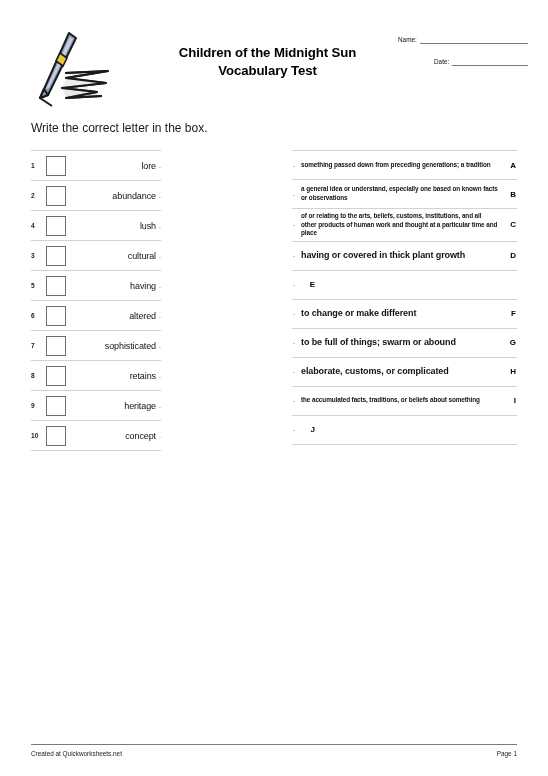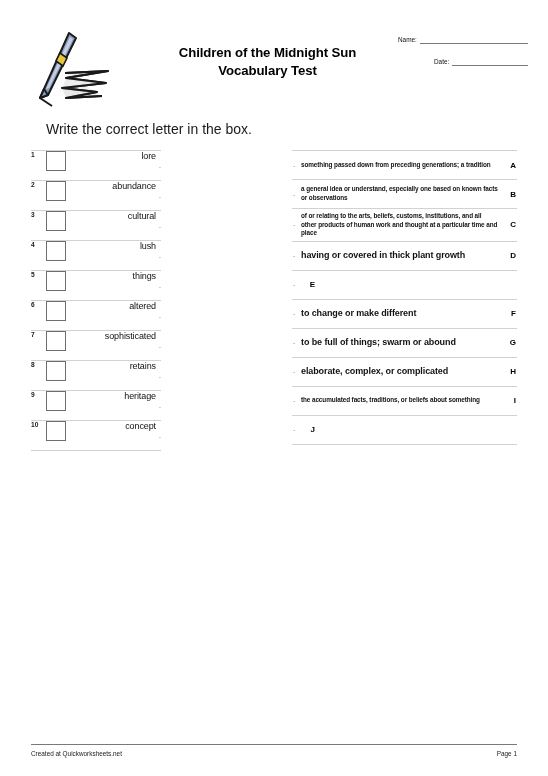"Write the correct letter in" .instruction { font-size: 14px -> 12px; left: 46px -> 31px }
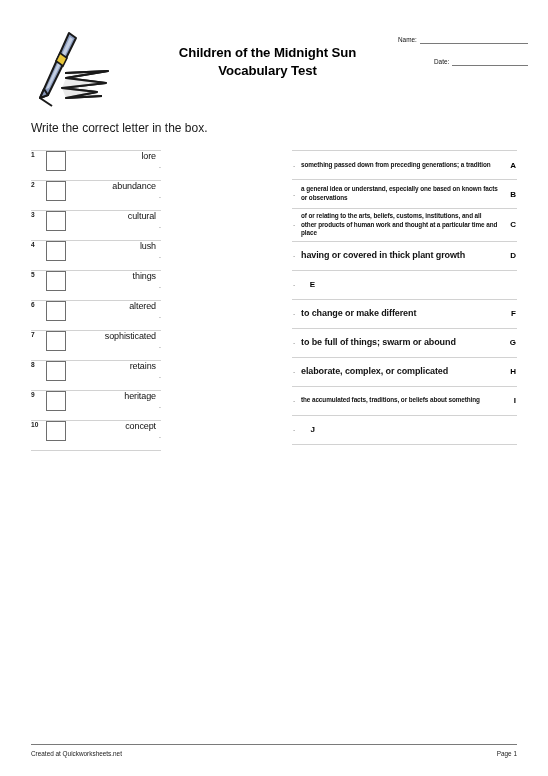"lore" .word-row { align-items: none -> center }
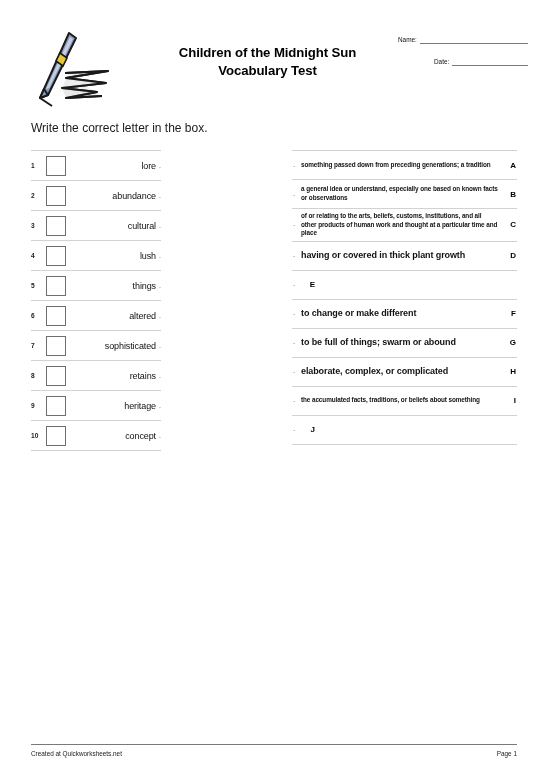"cultural" div.word-row { order: before "lush" -> after "lush" }
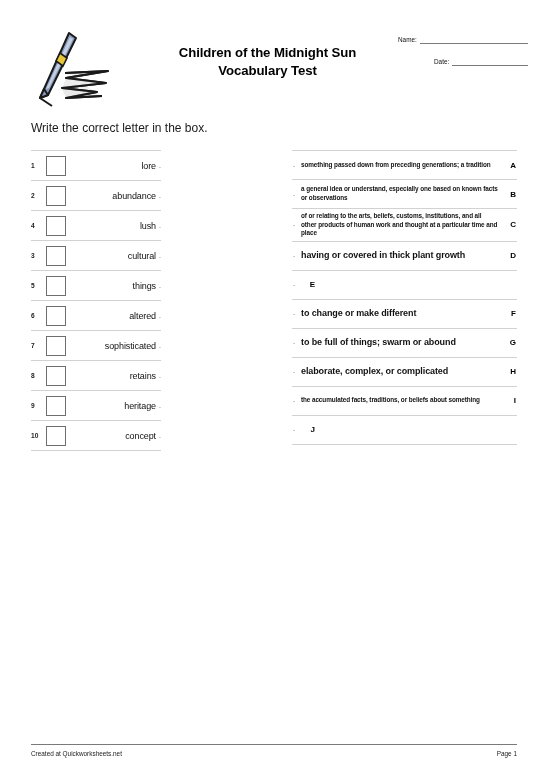"things" span.word-text { text: things -> having }
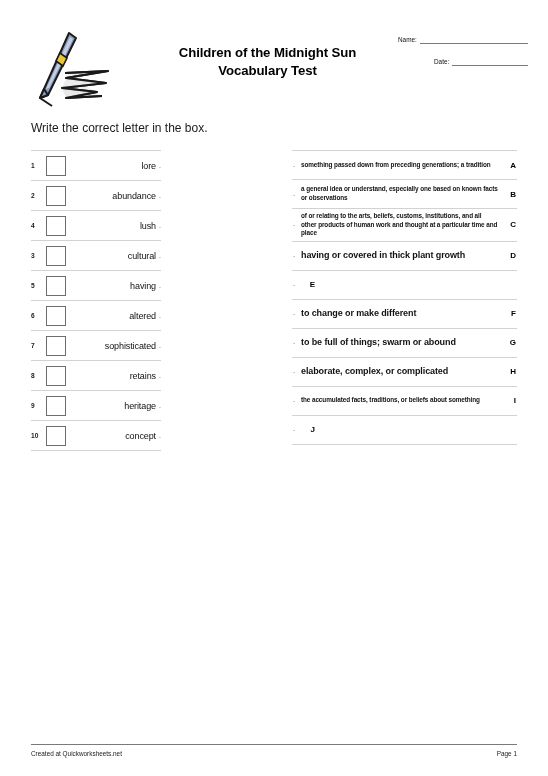"elaborate, complex, or complicated" span.def-text { text: complex -> customs }
